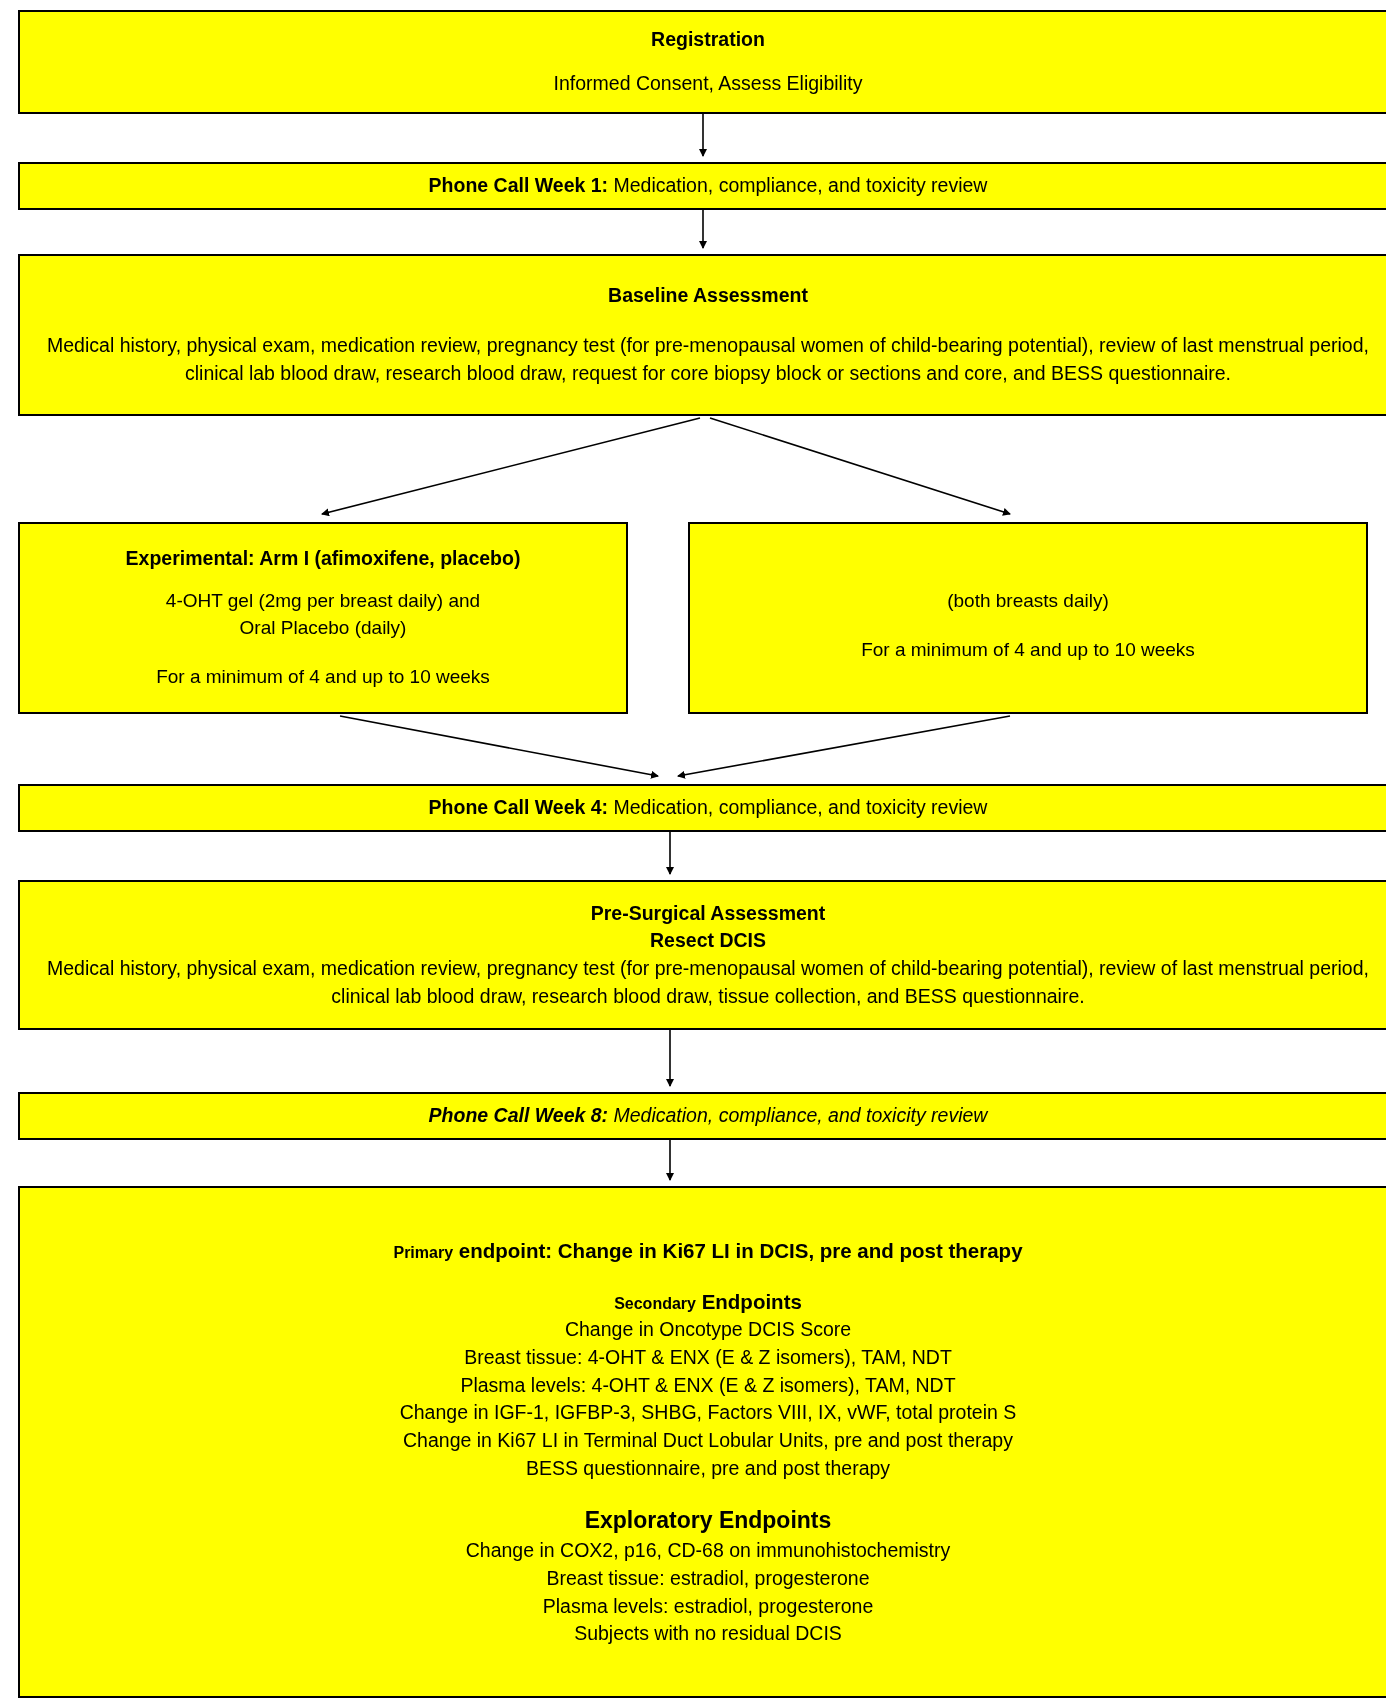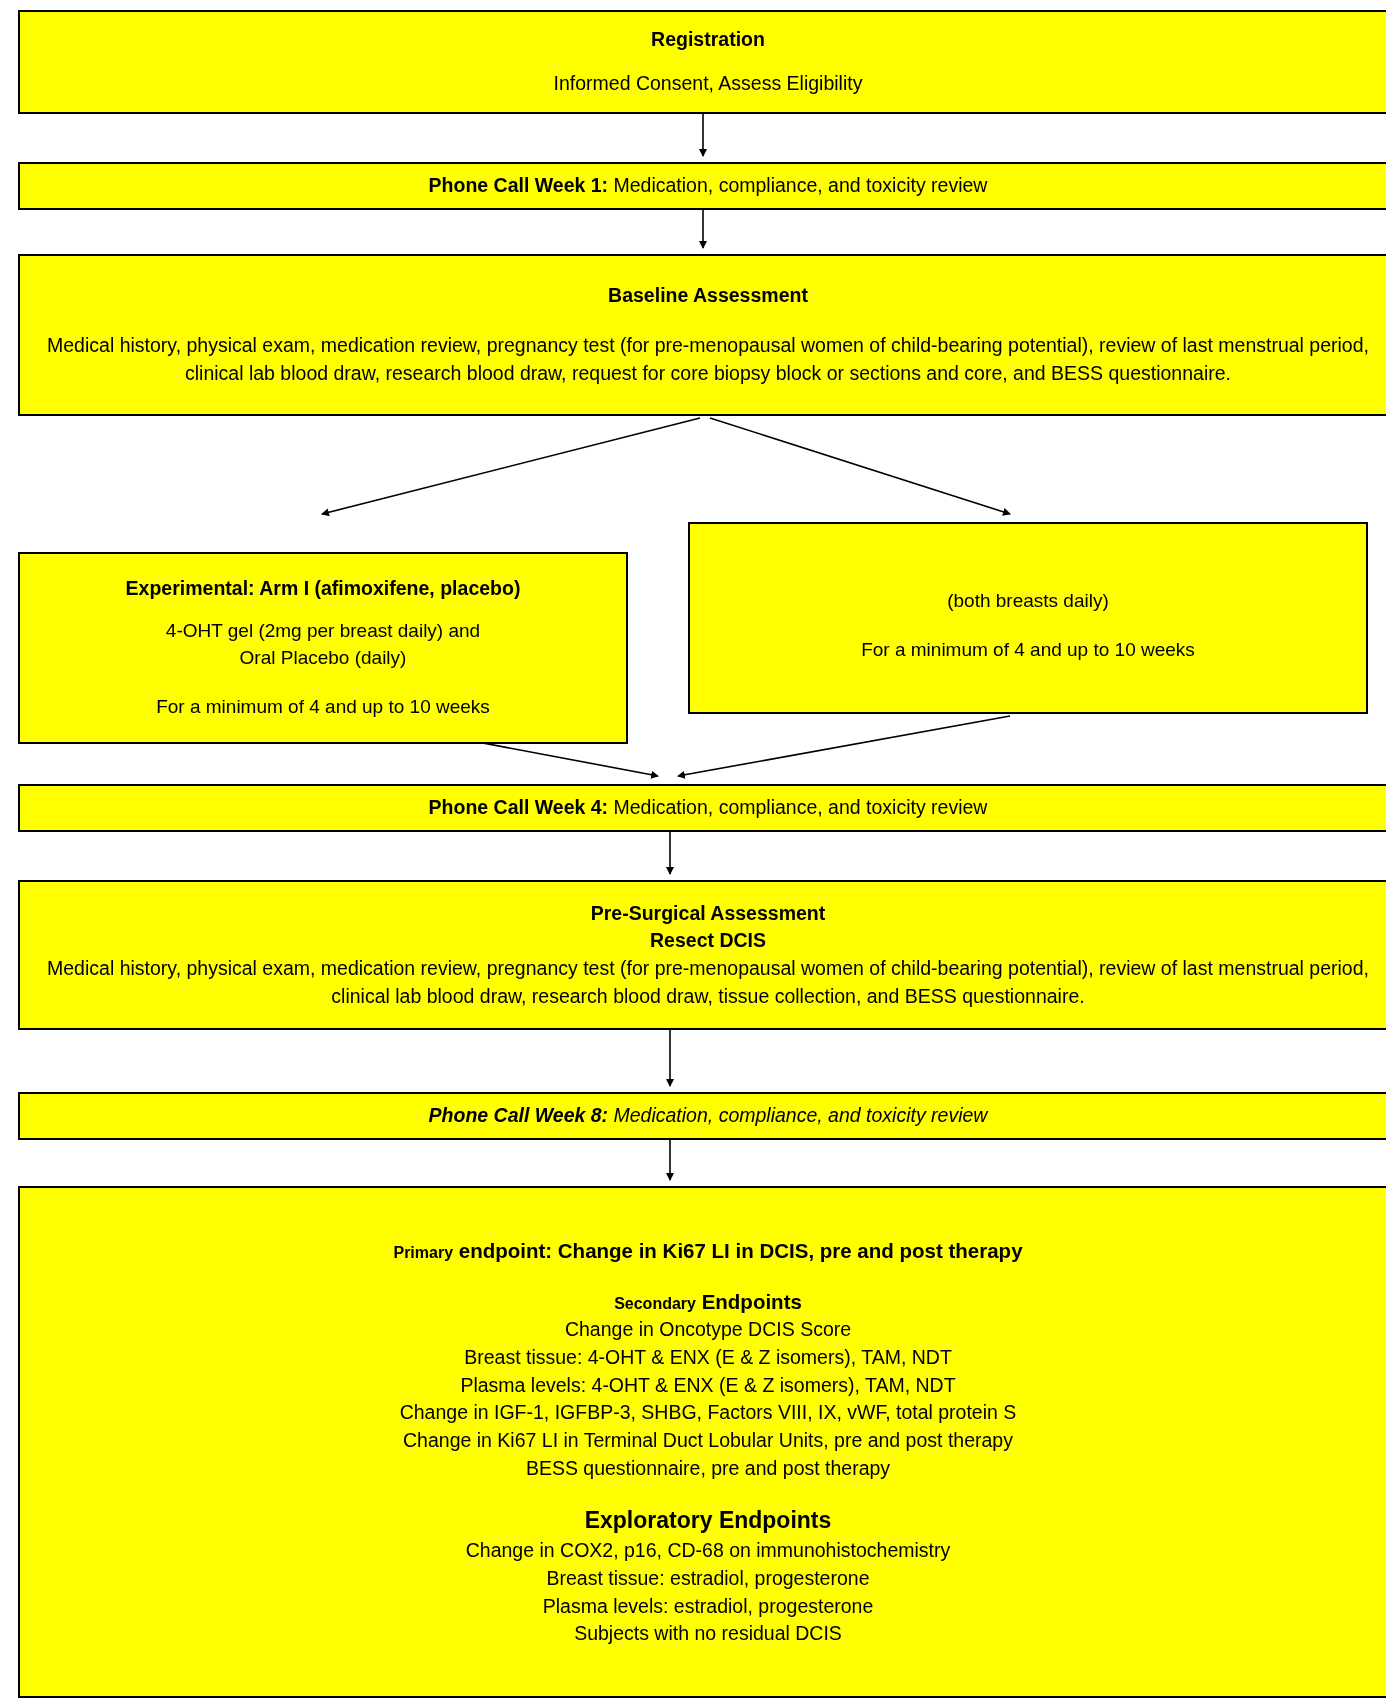"Experimental: Arm I (afimoxifene," #box-arm1 { top: 548px -> 518px }
